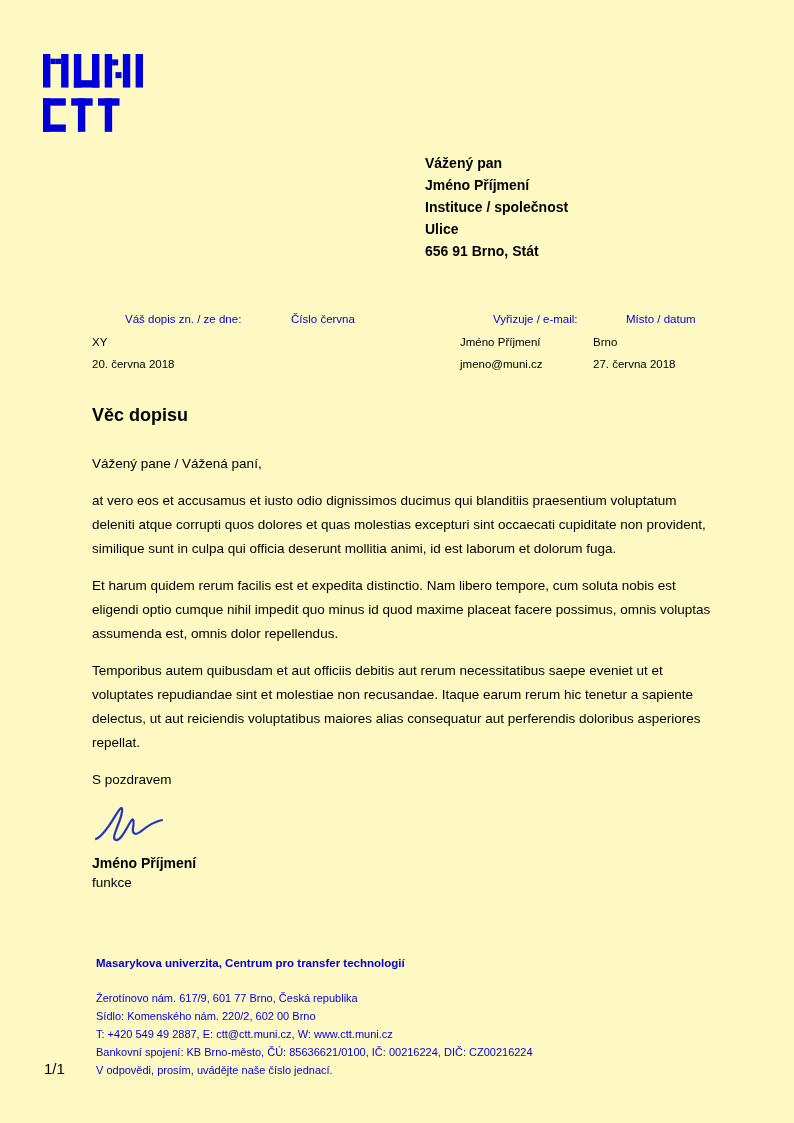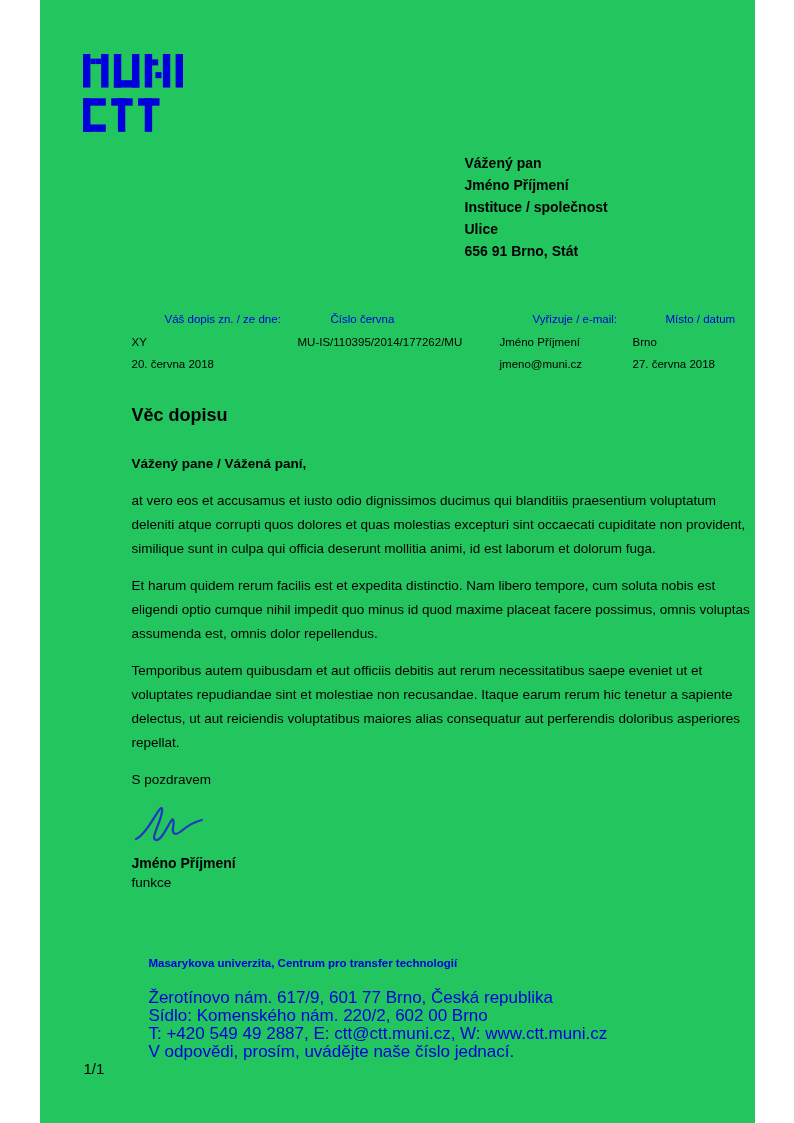"Vážený pan" .page { background: #22c55e -> #fef9c3; width: 715px -> 794px }
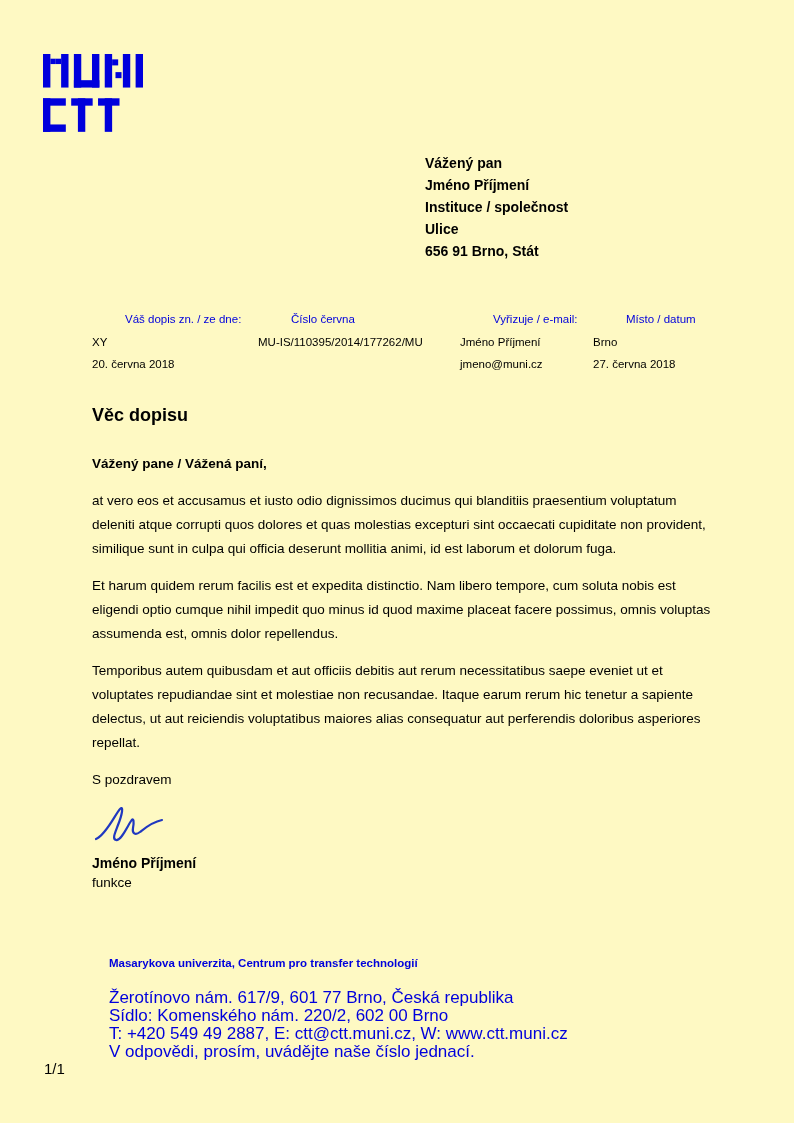"MU-IS/110395/2014/177262/MU" div.meta-value { html: <div>MU-IS/110395/2014/177262/MU</div> -> none }
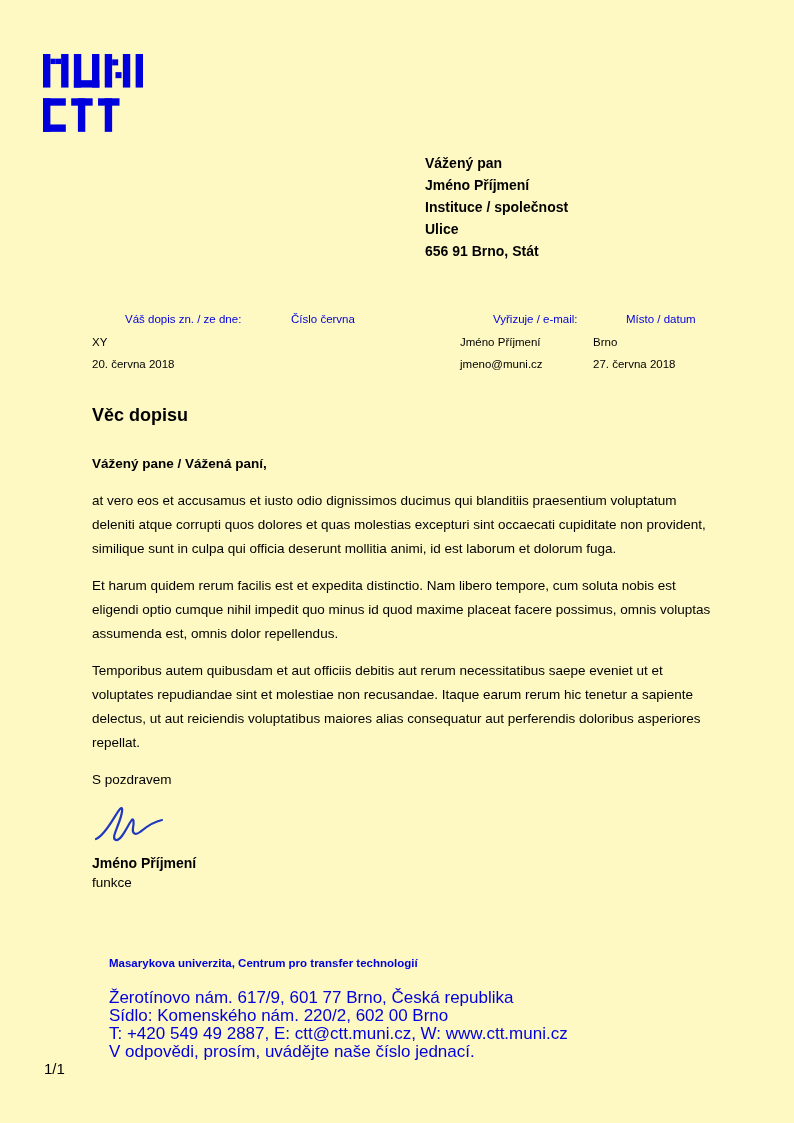"Vážený pane / Vážená paní," .salutation { font-weight: bold -> none }
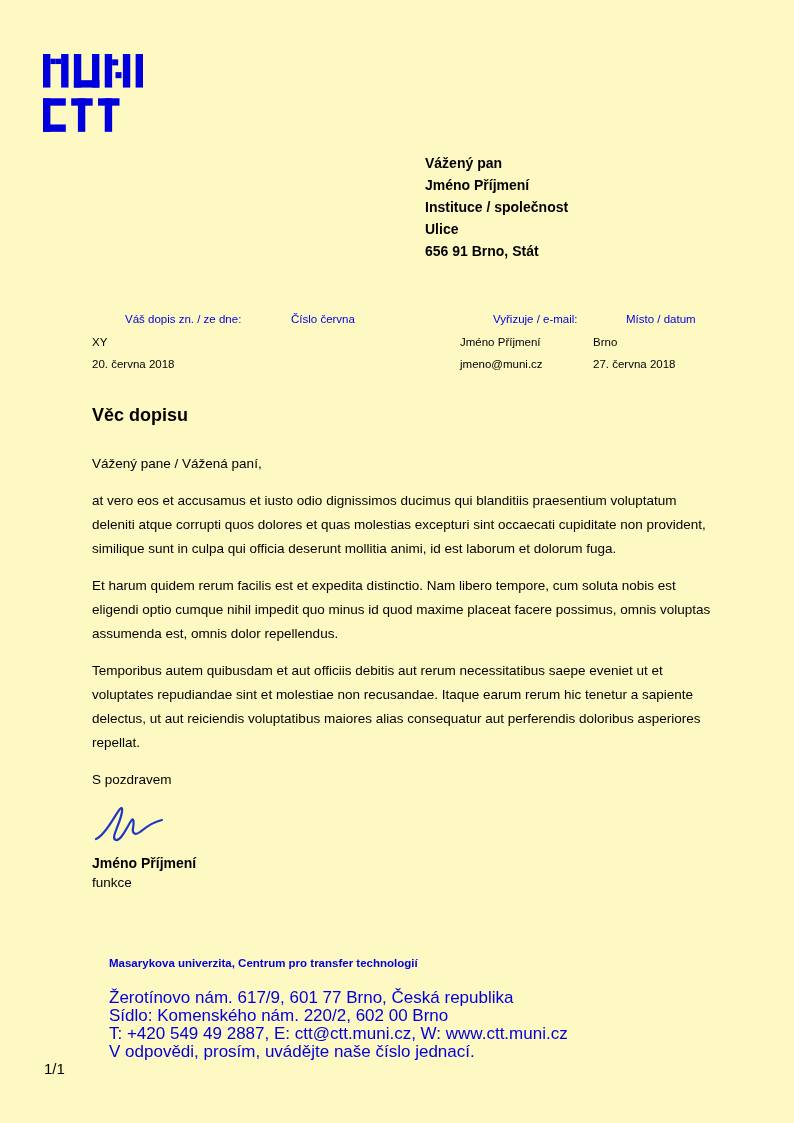"Masarykova univerzita, Centrum pro" .footer { left: 109px -> 96px }
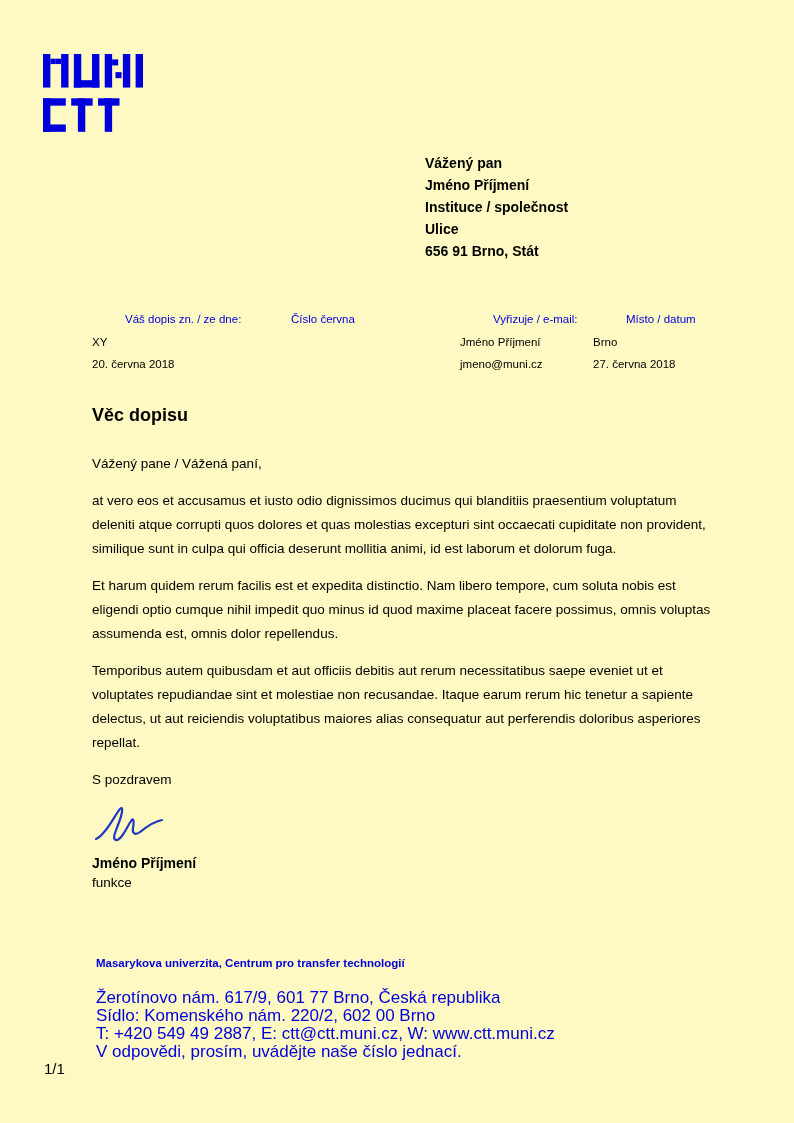"Žerotínovo nám. 617/9, 601 77" .footer-line { font-size: 17px -> 11px }
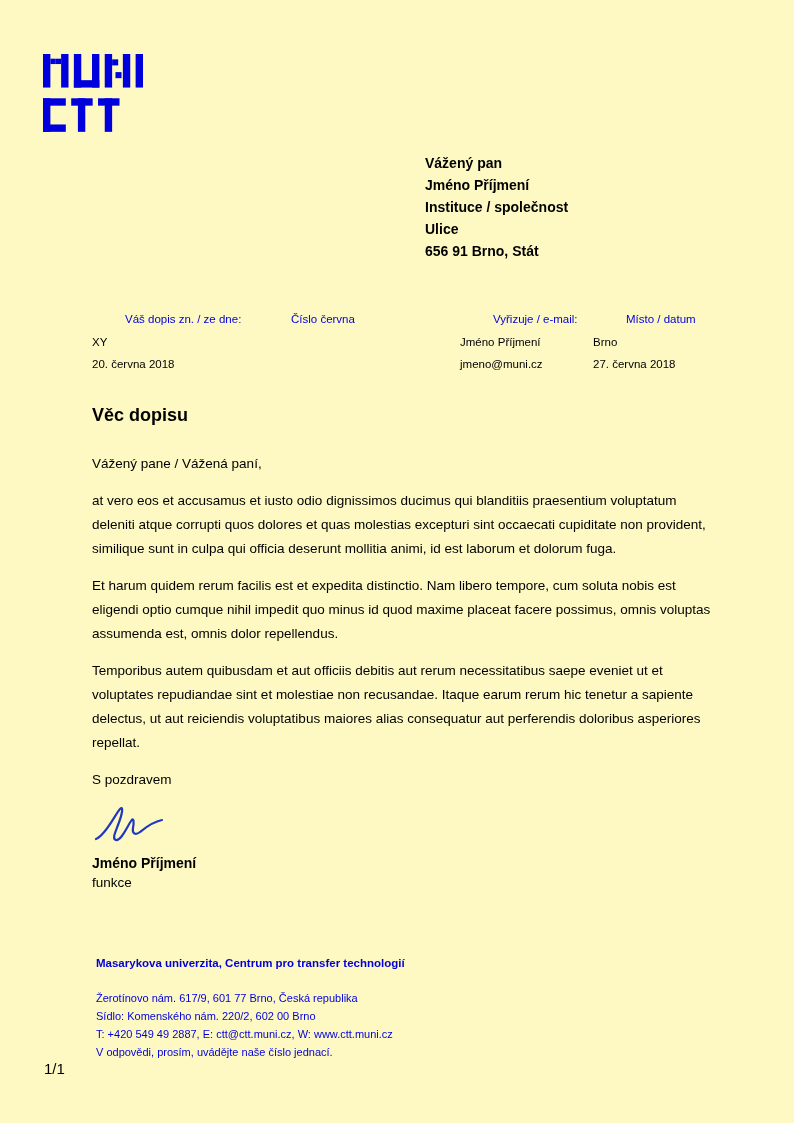"Bankovní spojení: KB Brno-město, ČÚ:" div.footer-line { html: none -> <div>Bankovní spojení: KB Brno-město, ČÚ: 85636621/0100, IČ: 00216224, DIČ: CZ00216224</div> }
